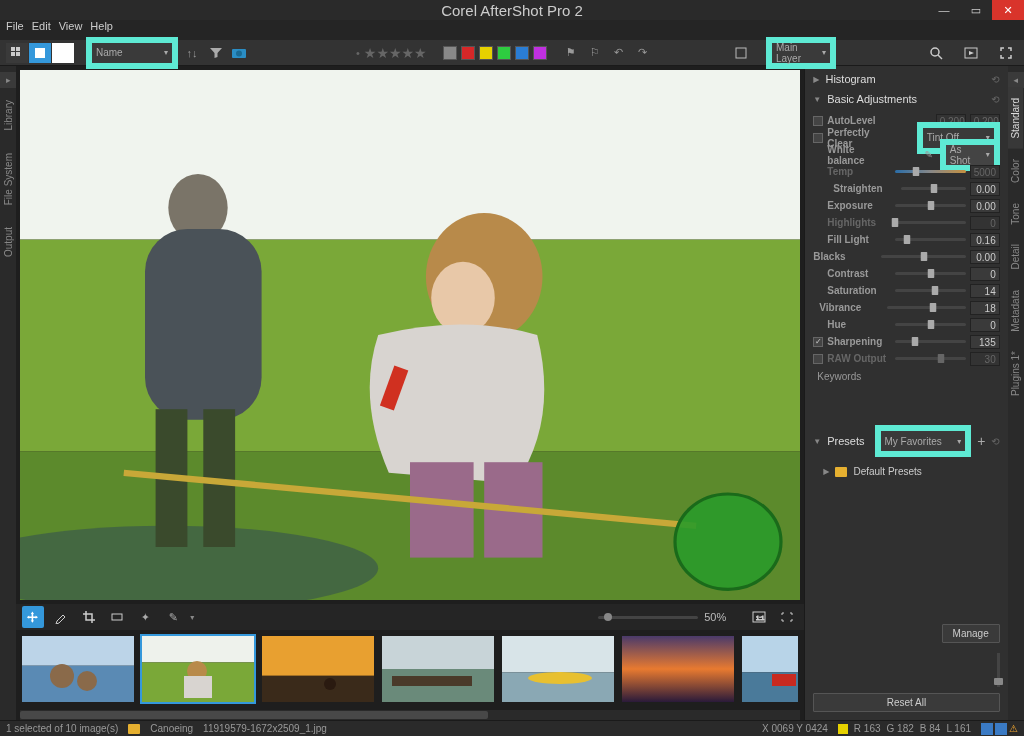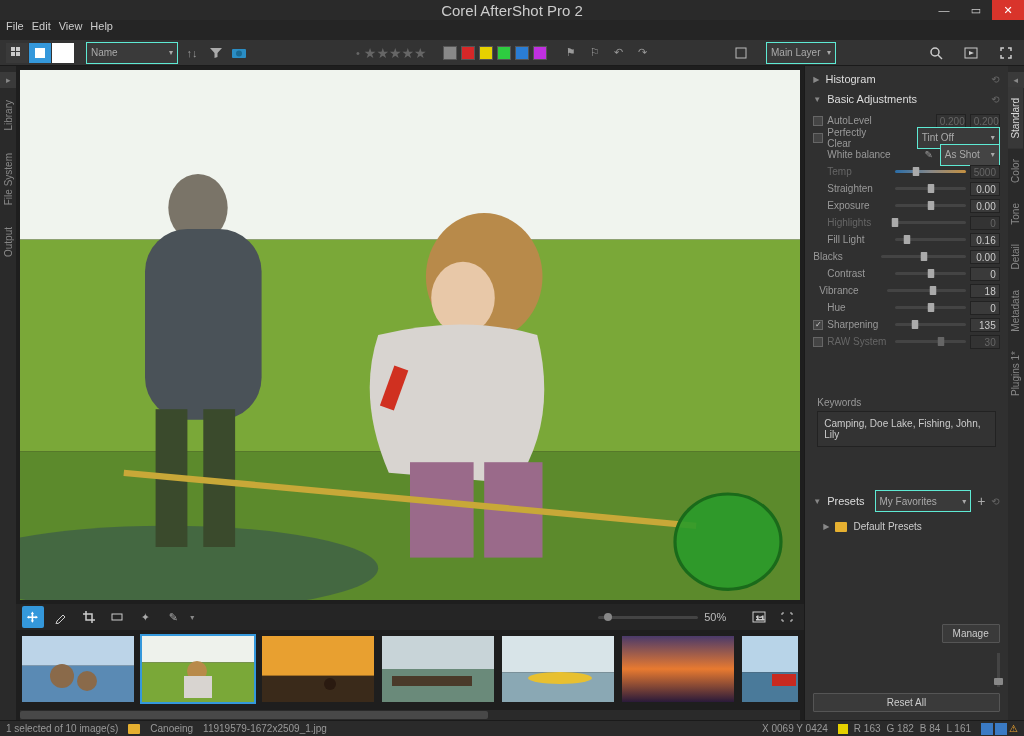"Name" .select { border: 1px solid #5eead4 -> 6px solid #5eead4 }
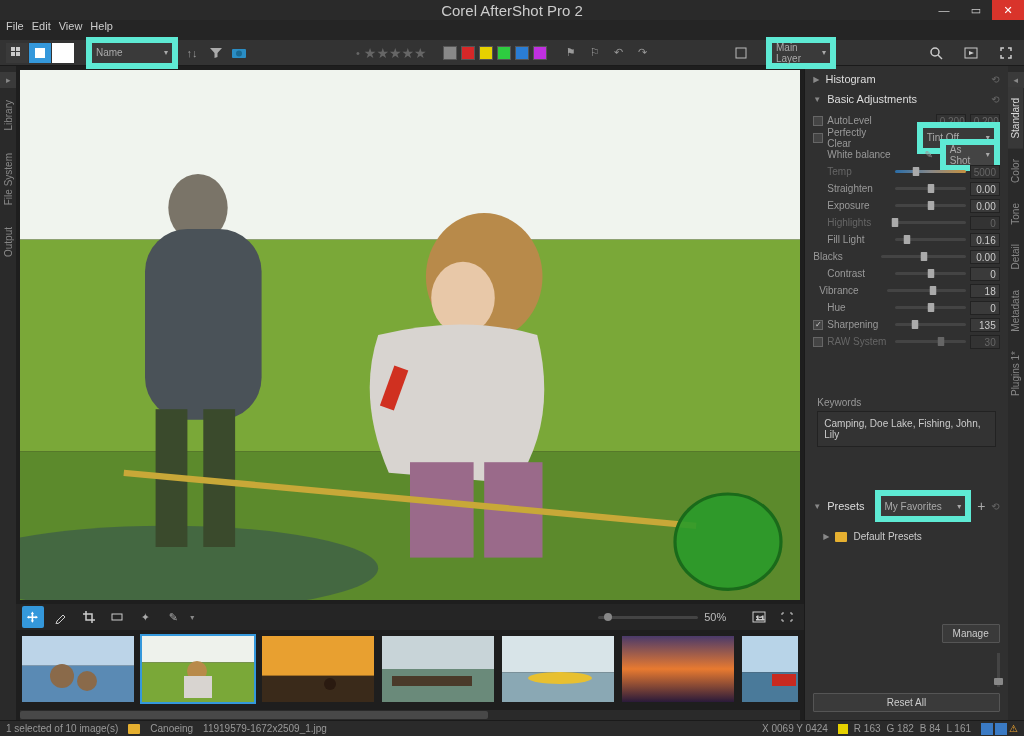"AutoLevel" .adj-row .label { font-weight: none -> bold }
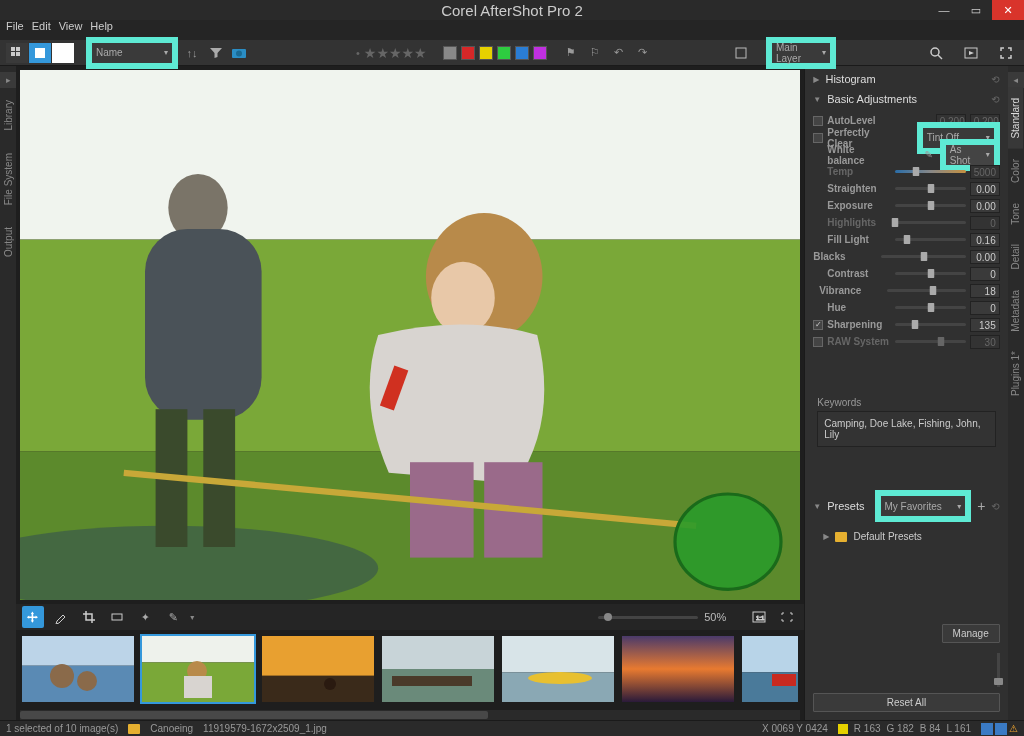"Straighten" span.label { margin-left: 14px -> 20px }
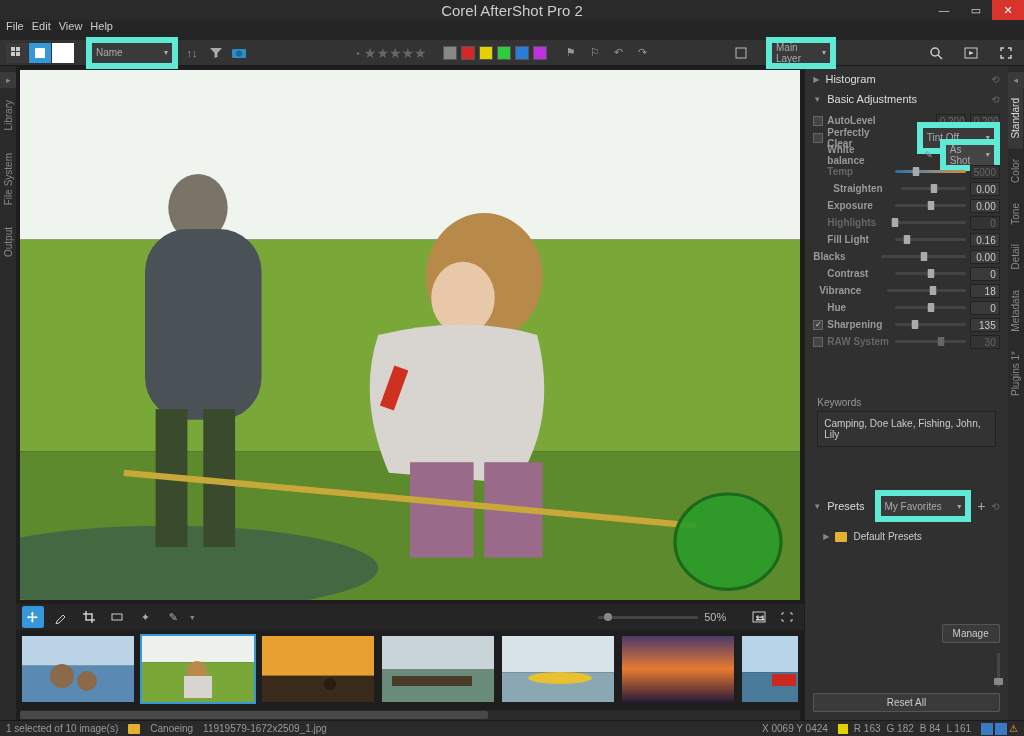"Saturation" div.adj-row { html: none -> <div> <span>Saturation</span> <div> <div></div> </div> <span>14</span> </div> }
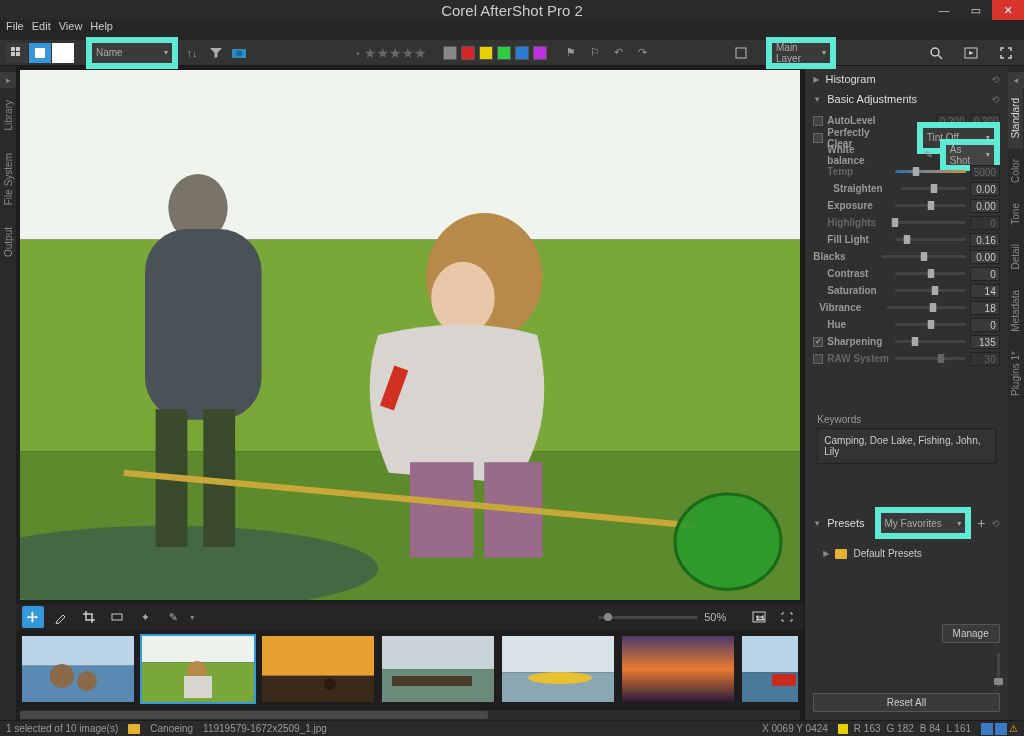"RAW System" span.label { text: System -> Output }
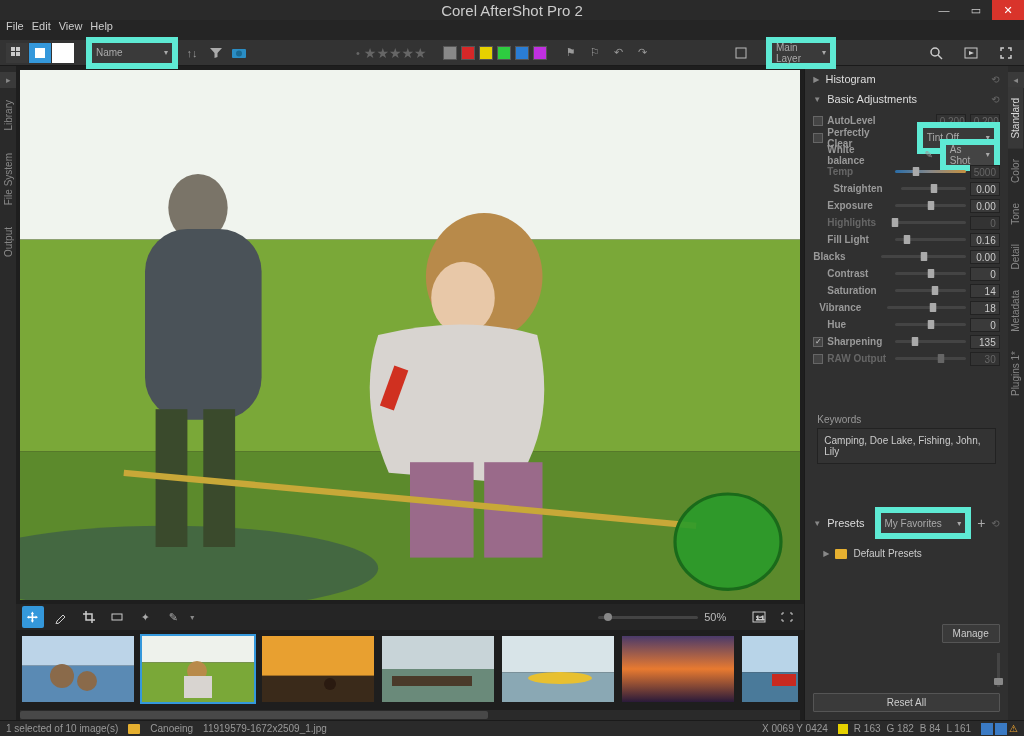"Keywords" .keywords { margin-top: 43px -> none }
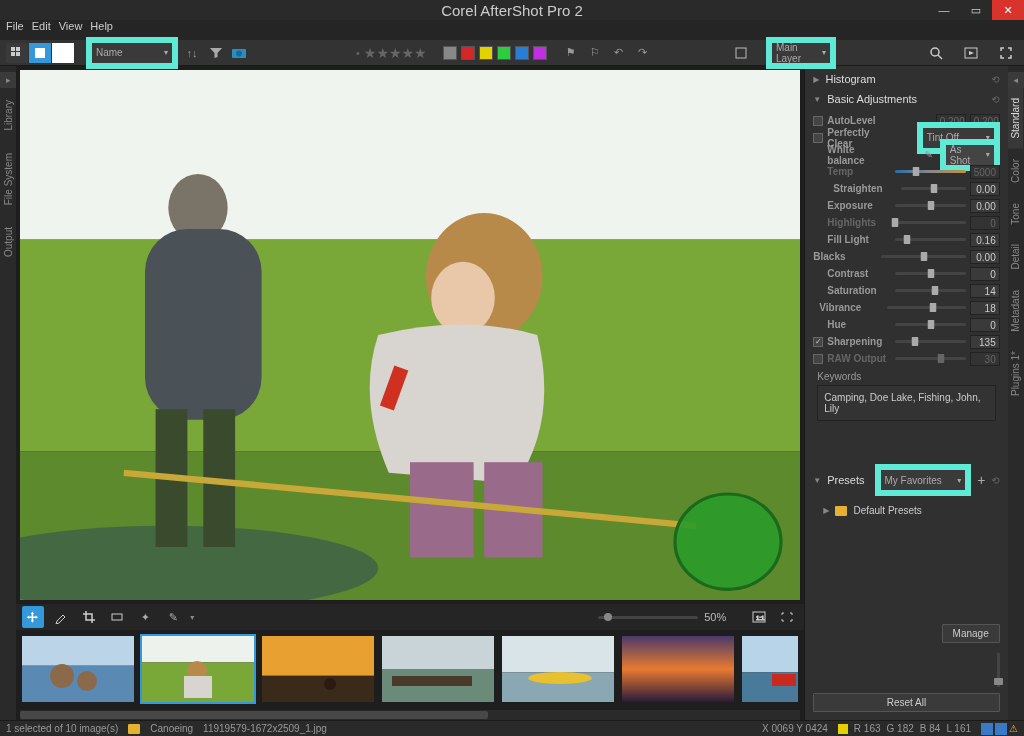"Camping, Doe Lake, Fishing, John," div.keywords-box { html: <div>Camping, Doe Lake, Fishing, John, Lily</div> -> none }
